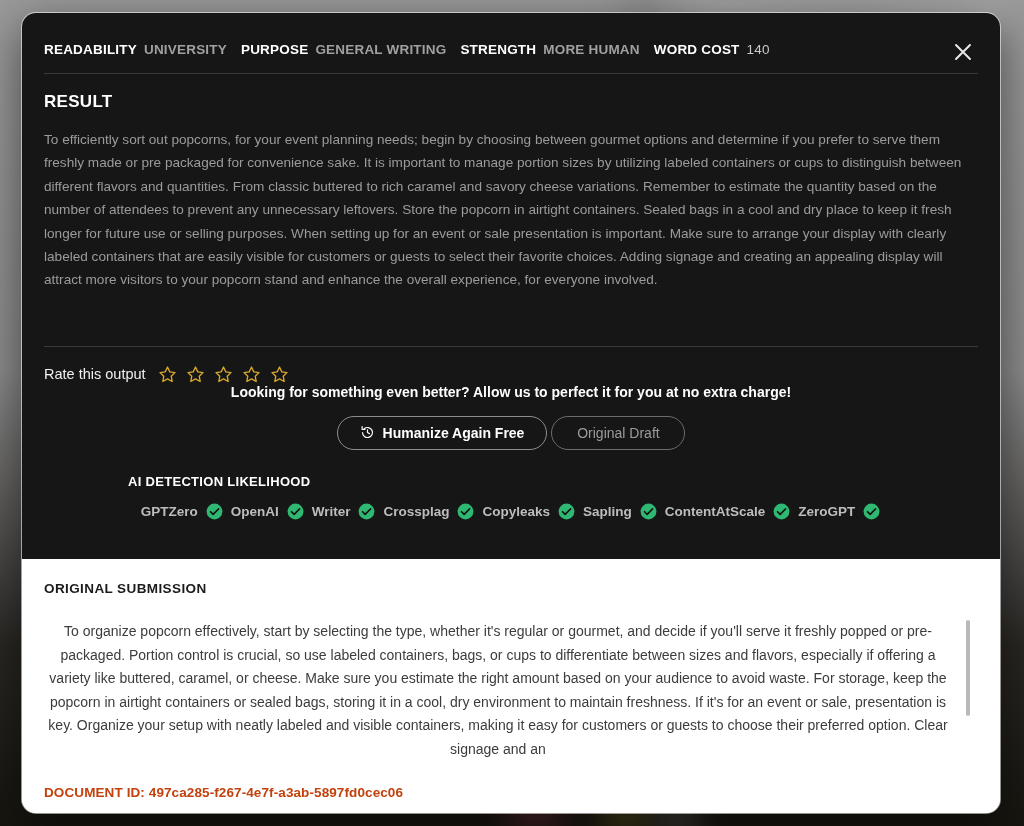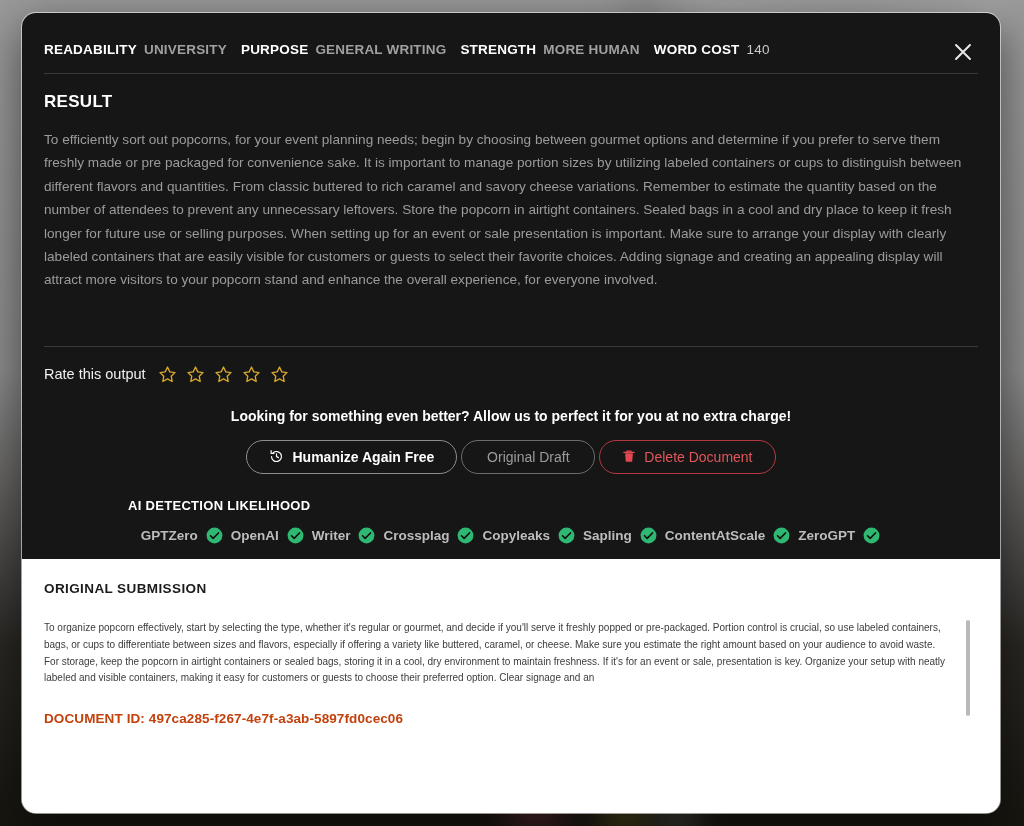"Looking for something even better?" .promo { margin-top: 24px -> none }
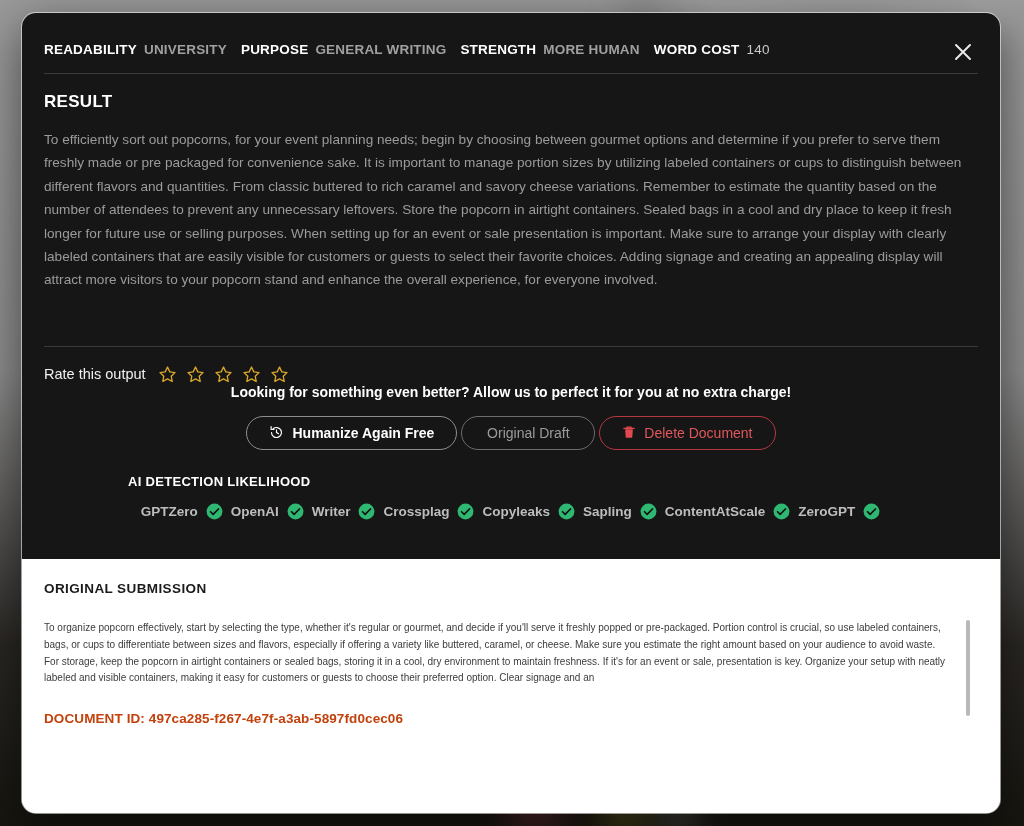"Delete Document" button.pill { html: <button> <span> <svg> <path></path> <path></path> <path></path> </svg> </span> <span>Delete Document</span> </button> -> none }
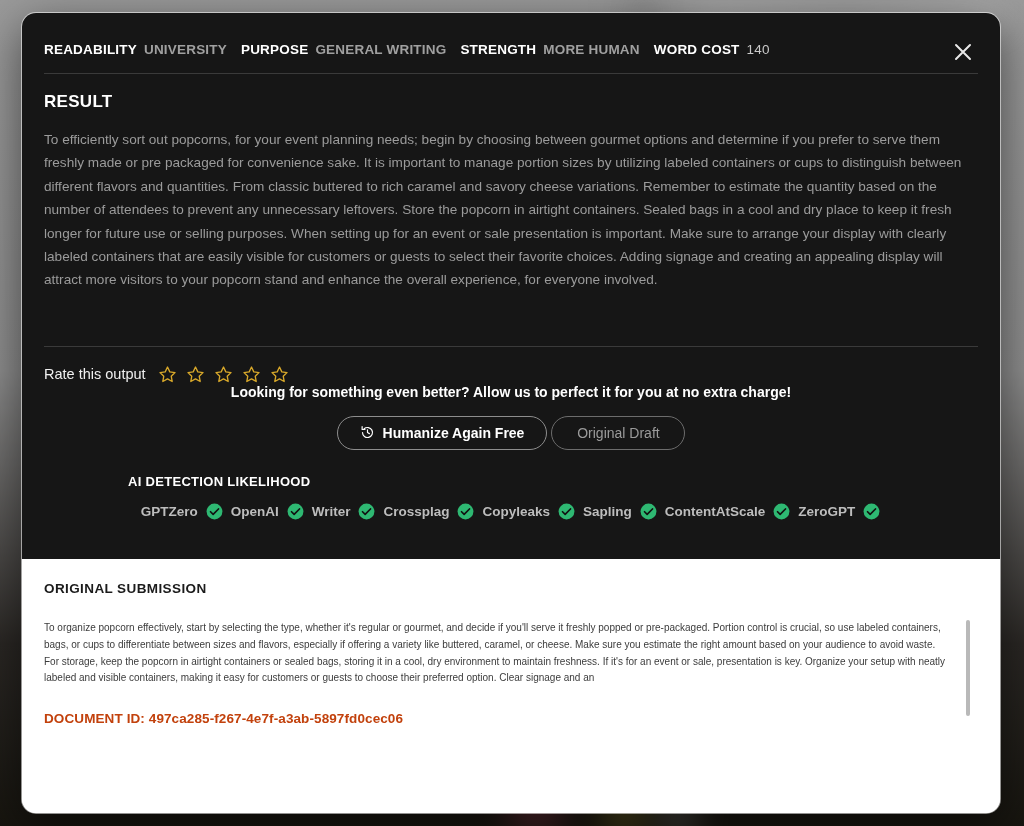"To organize popcorn effectively, start" #original-text { font-size: 10px -> 14px; text-align: none -> center }
